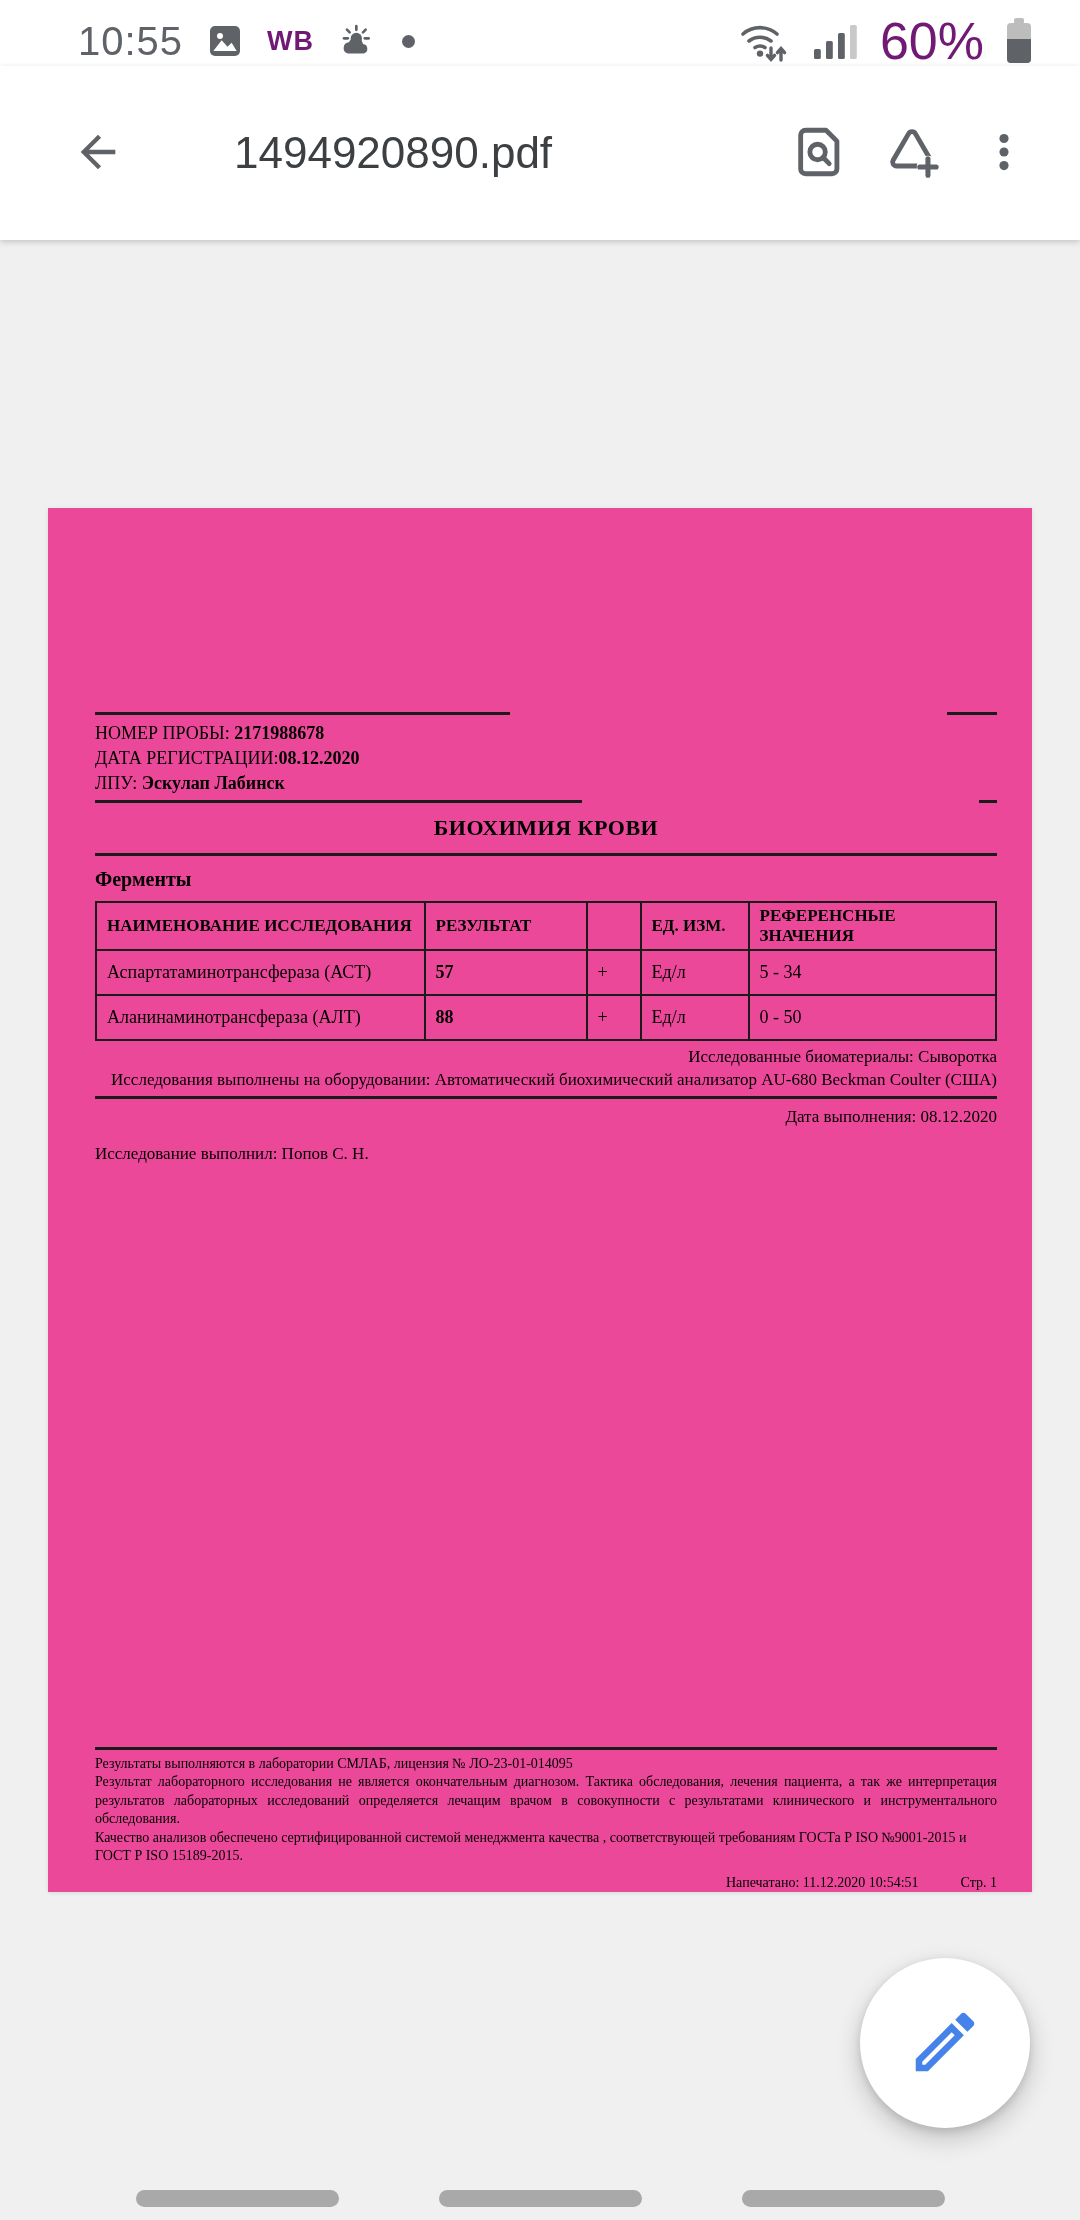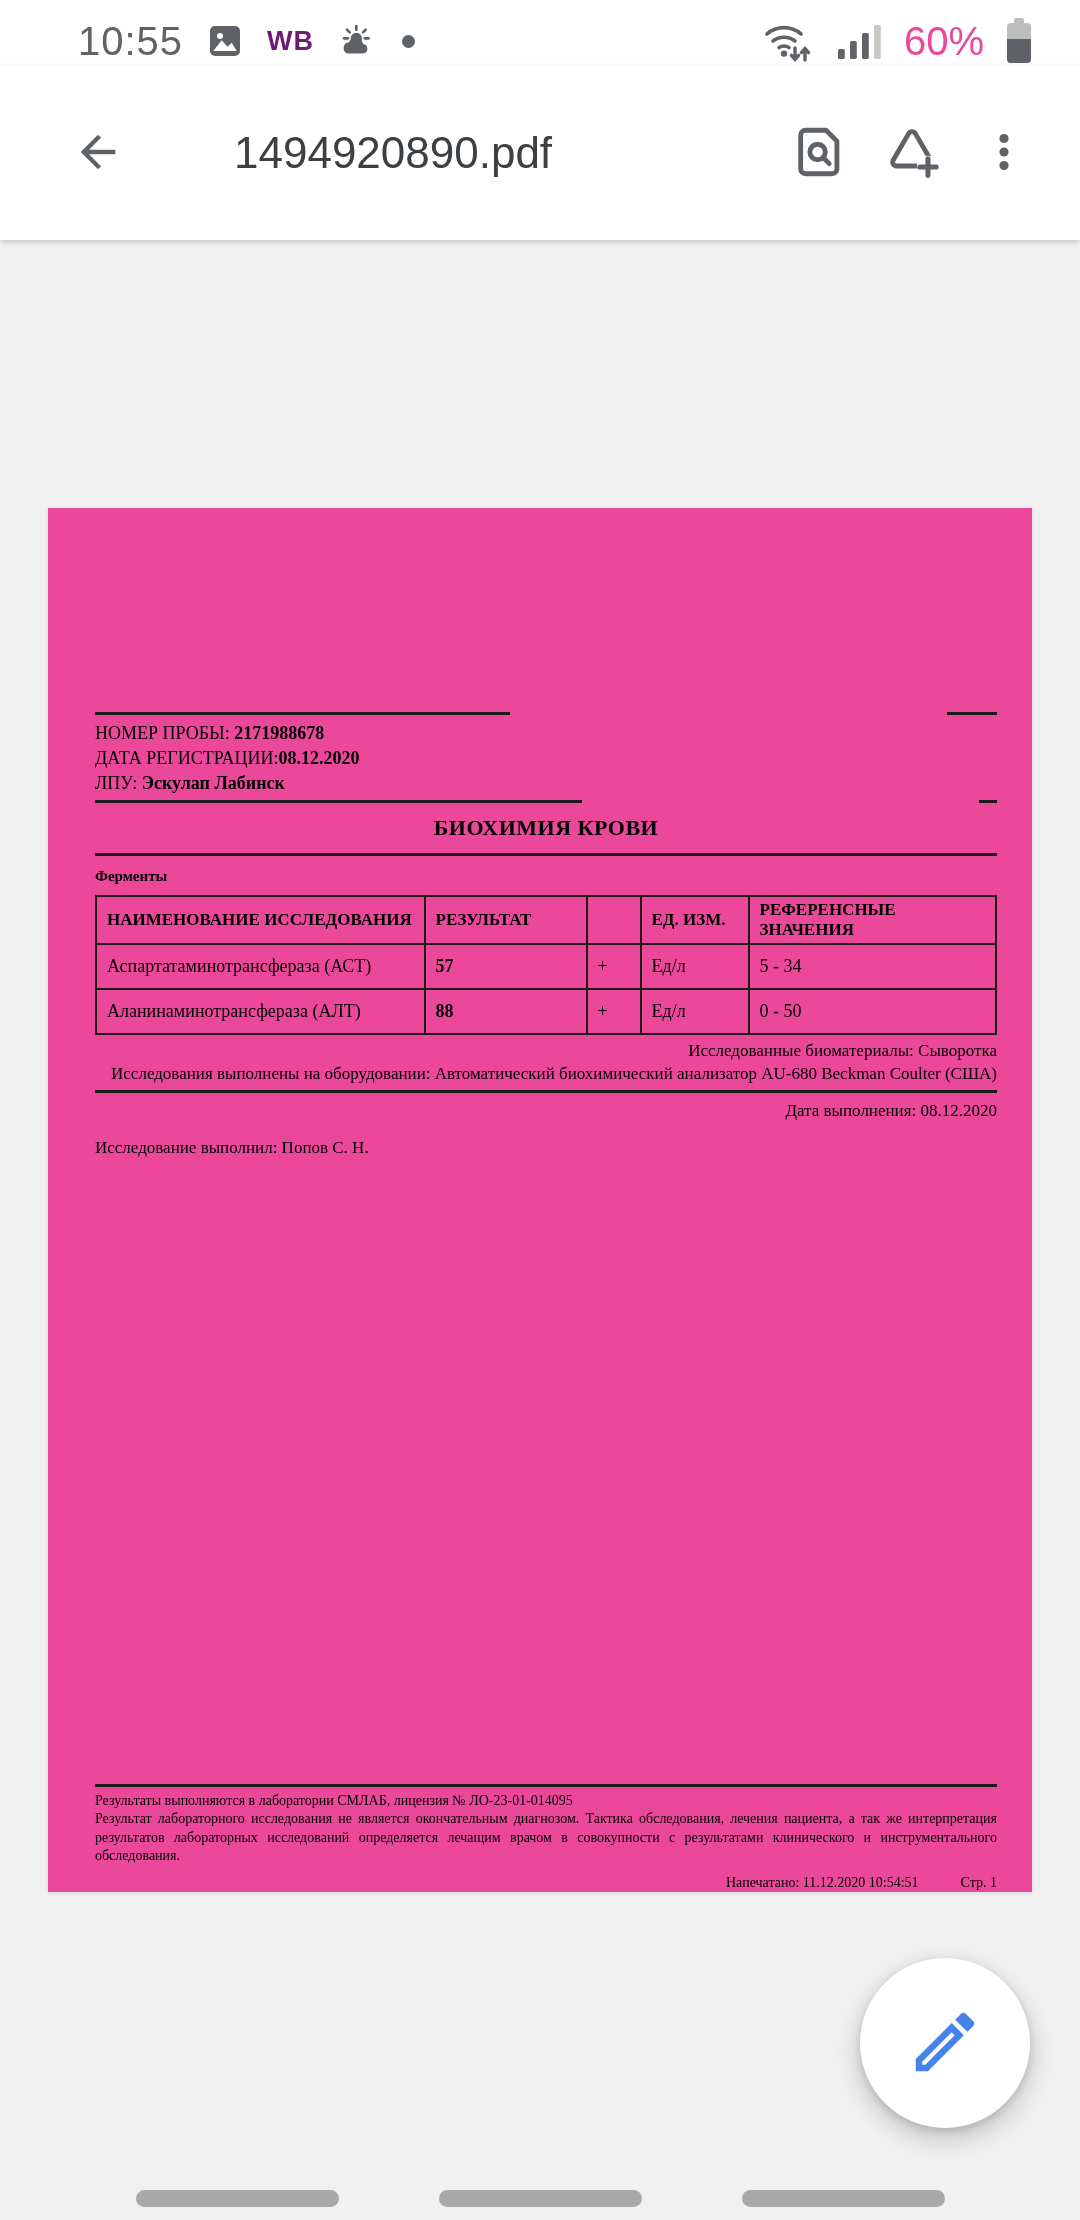"60%" .sb-pct { color: #ec4899 -> #701a75; font-size: 40px -> 52px }
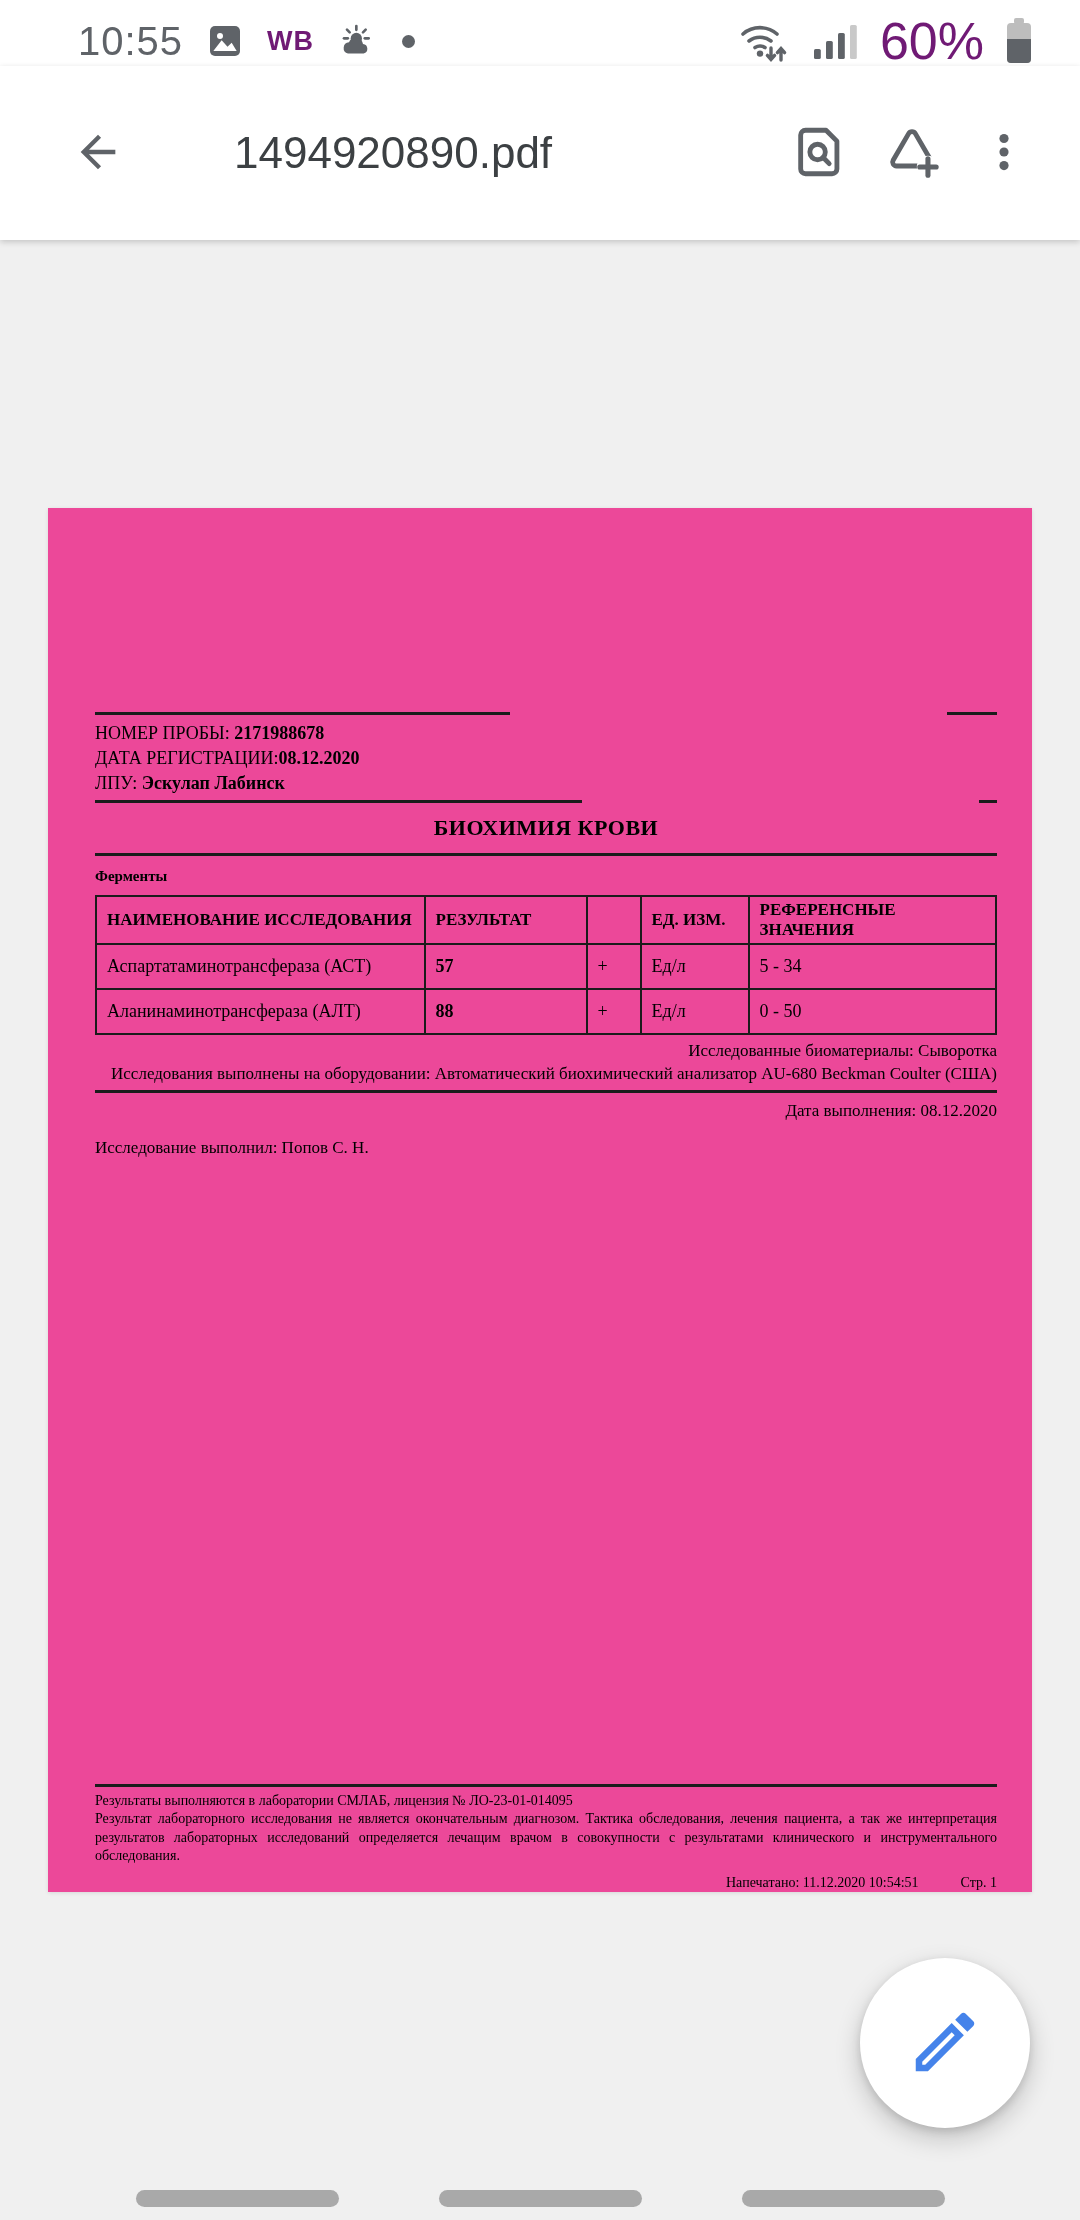"Ферменты" .section-title { font-size: 15px -> 20px }
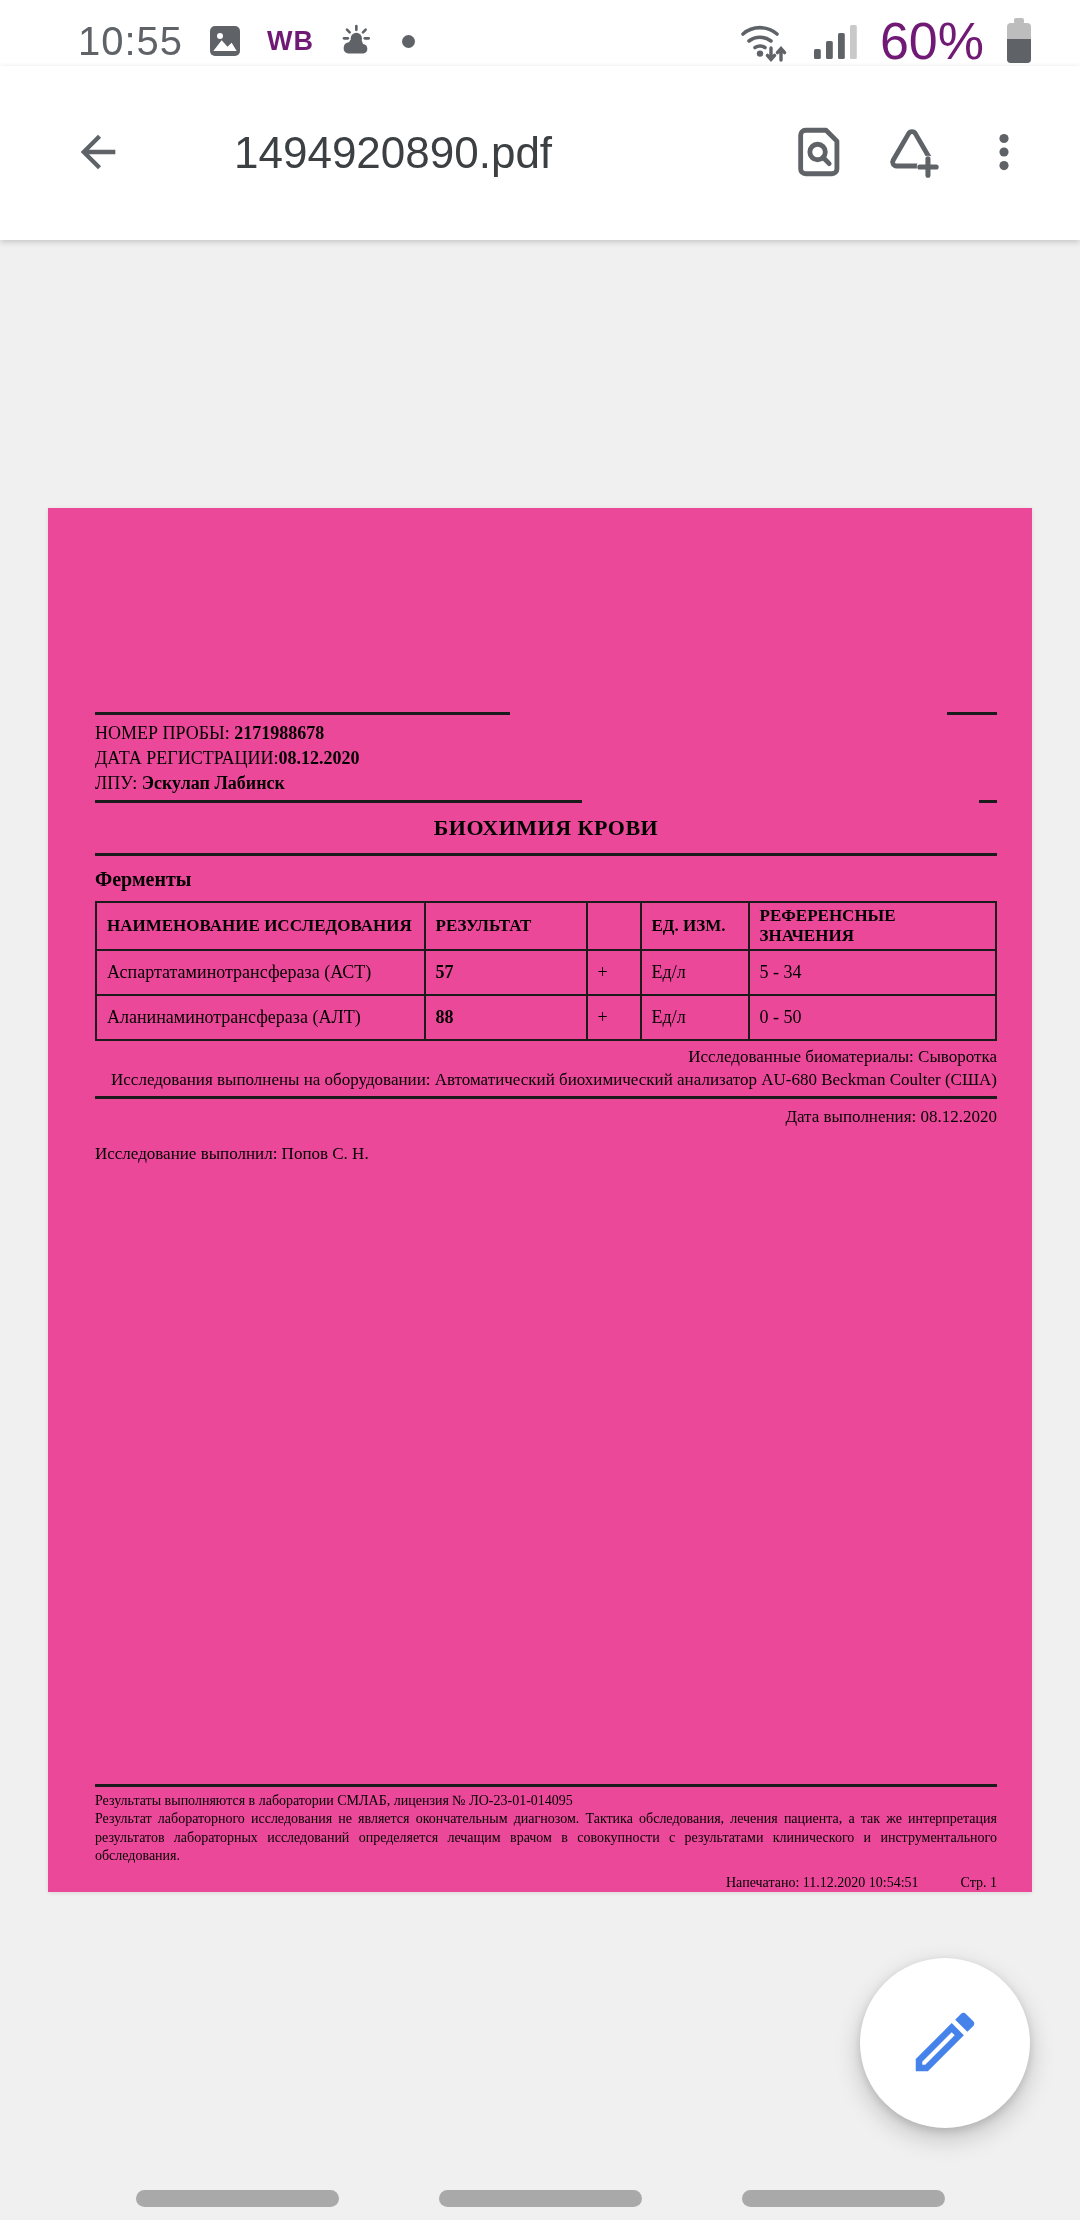"Качество анализов обеспечено" div { html: none -> <div>Качество анализов обеспечено сертифицированной системой менеджмента качества , соответствующей требованиям ГОСТа Р ISO №9001-2015 и ГОСТ Р ISO 15189-2015.</div> }
